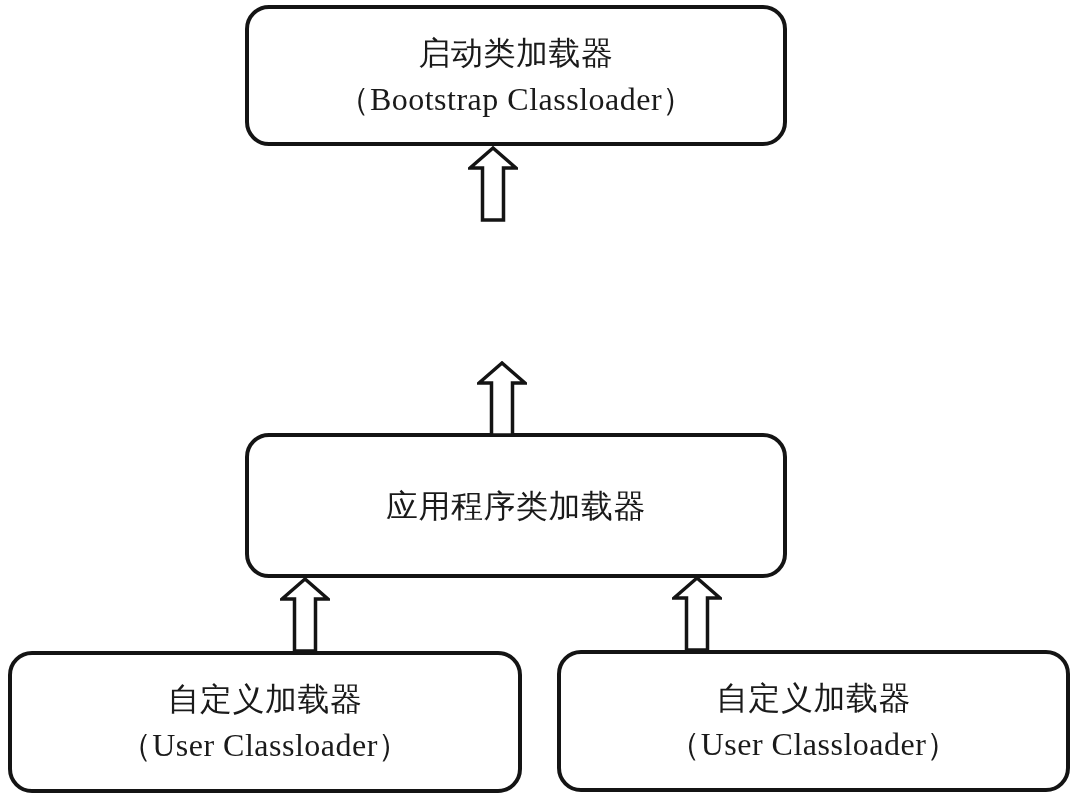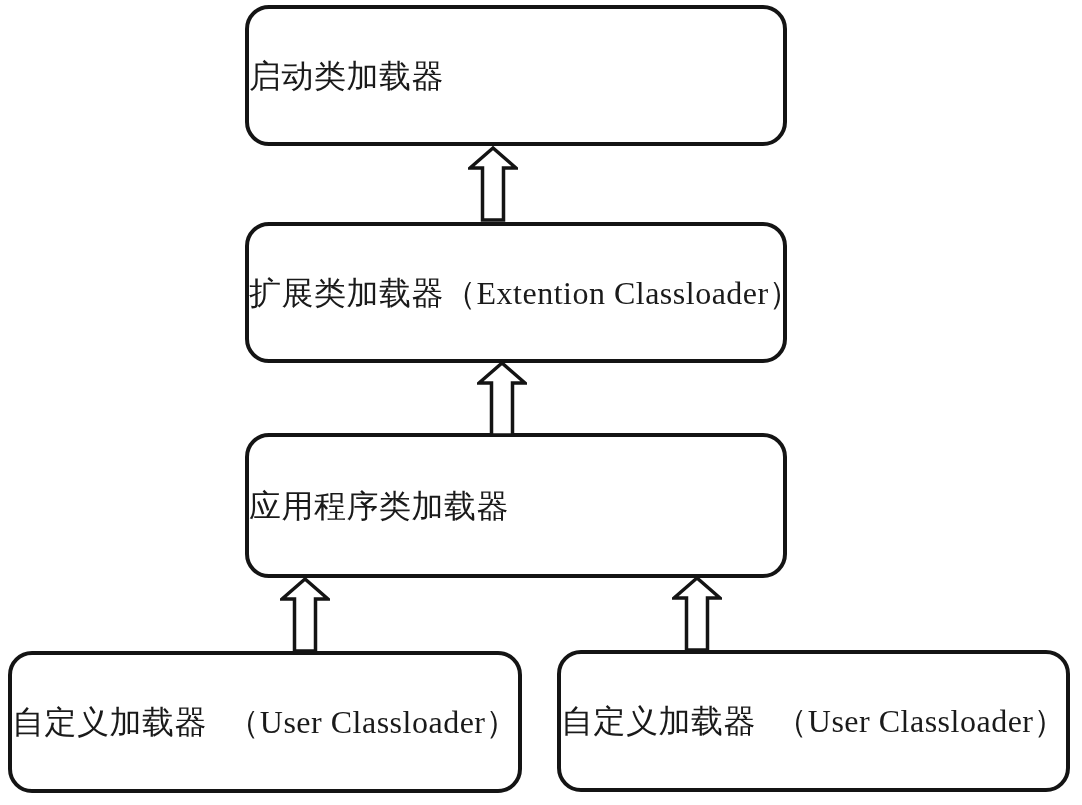"启动类加载器" .node { flex-direction: row -> column; justify-content: space-between -> center }
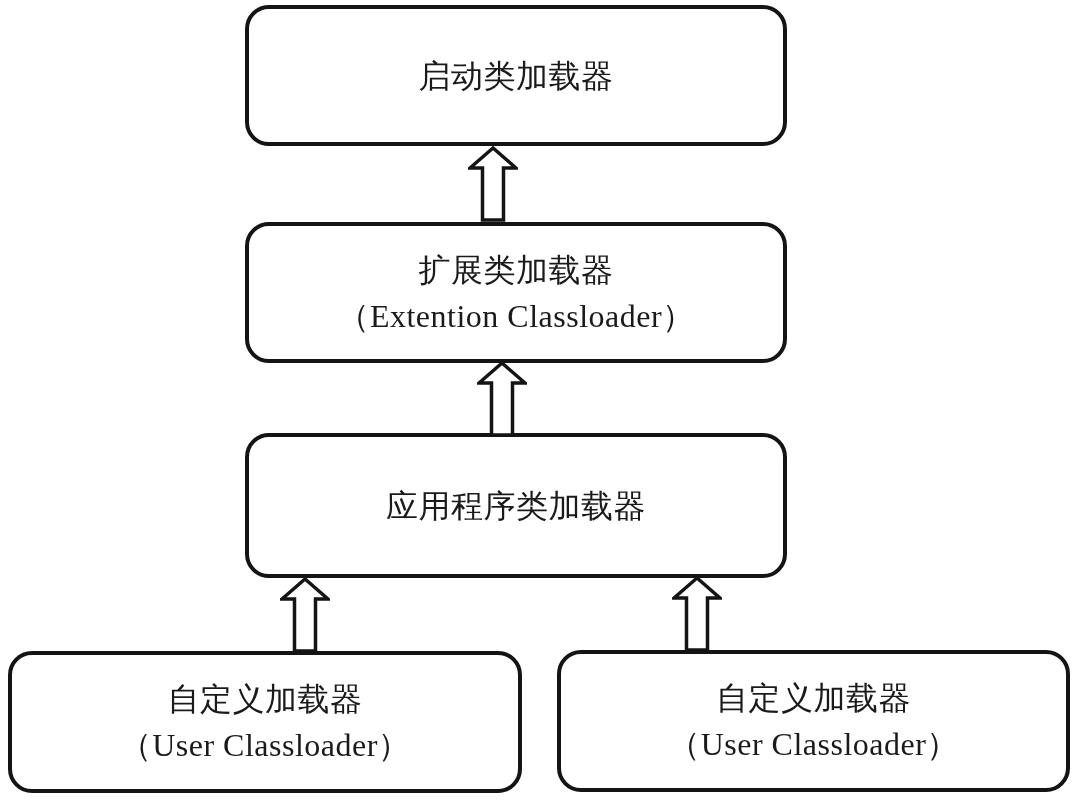"（Bootstrap Classloader）" div.line2 { html: none -> <div>（Bootstrap Classloader）</div> }
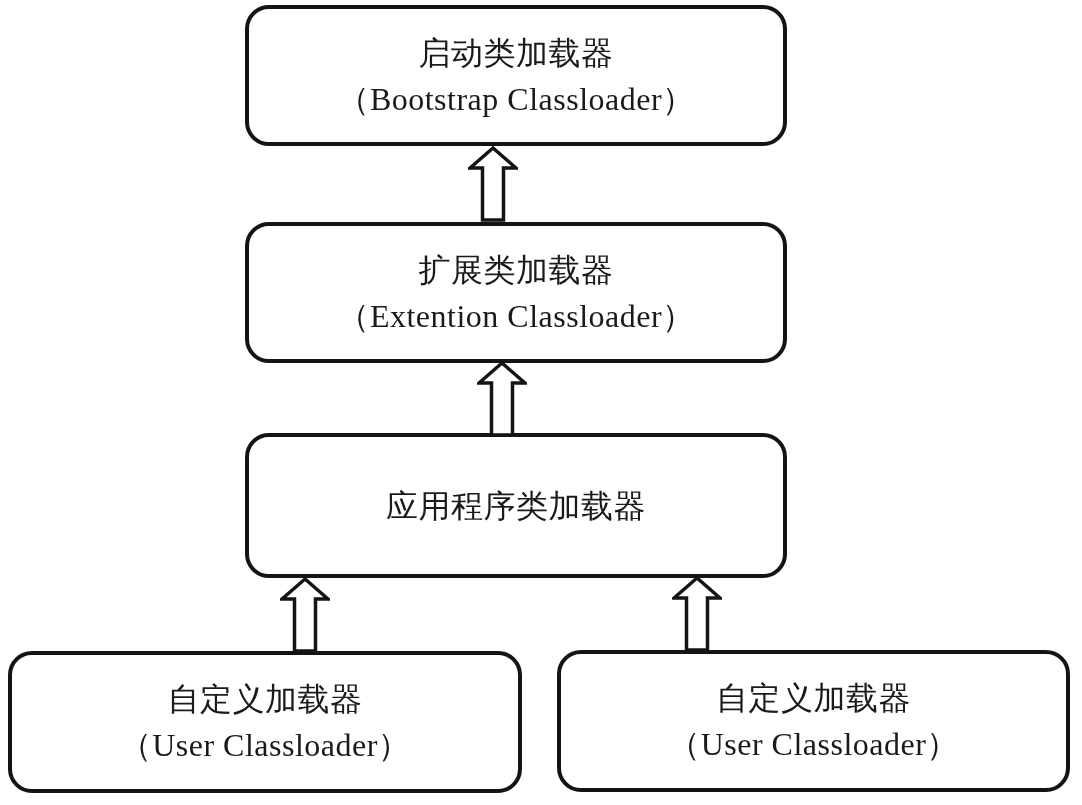"扩展类加载器" div.node { html: <div> <div>扩展类加载器</div> <div>（Extention Classloader）</div> </div> -> none }
